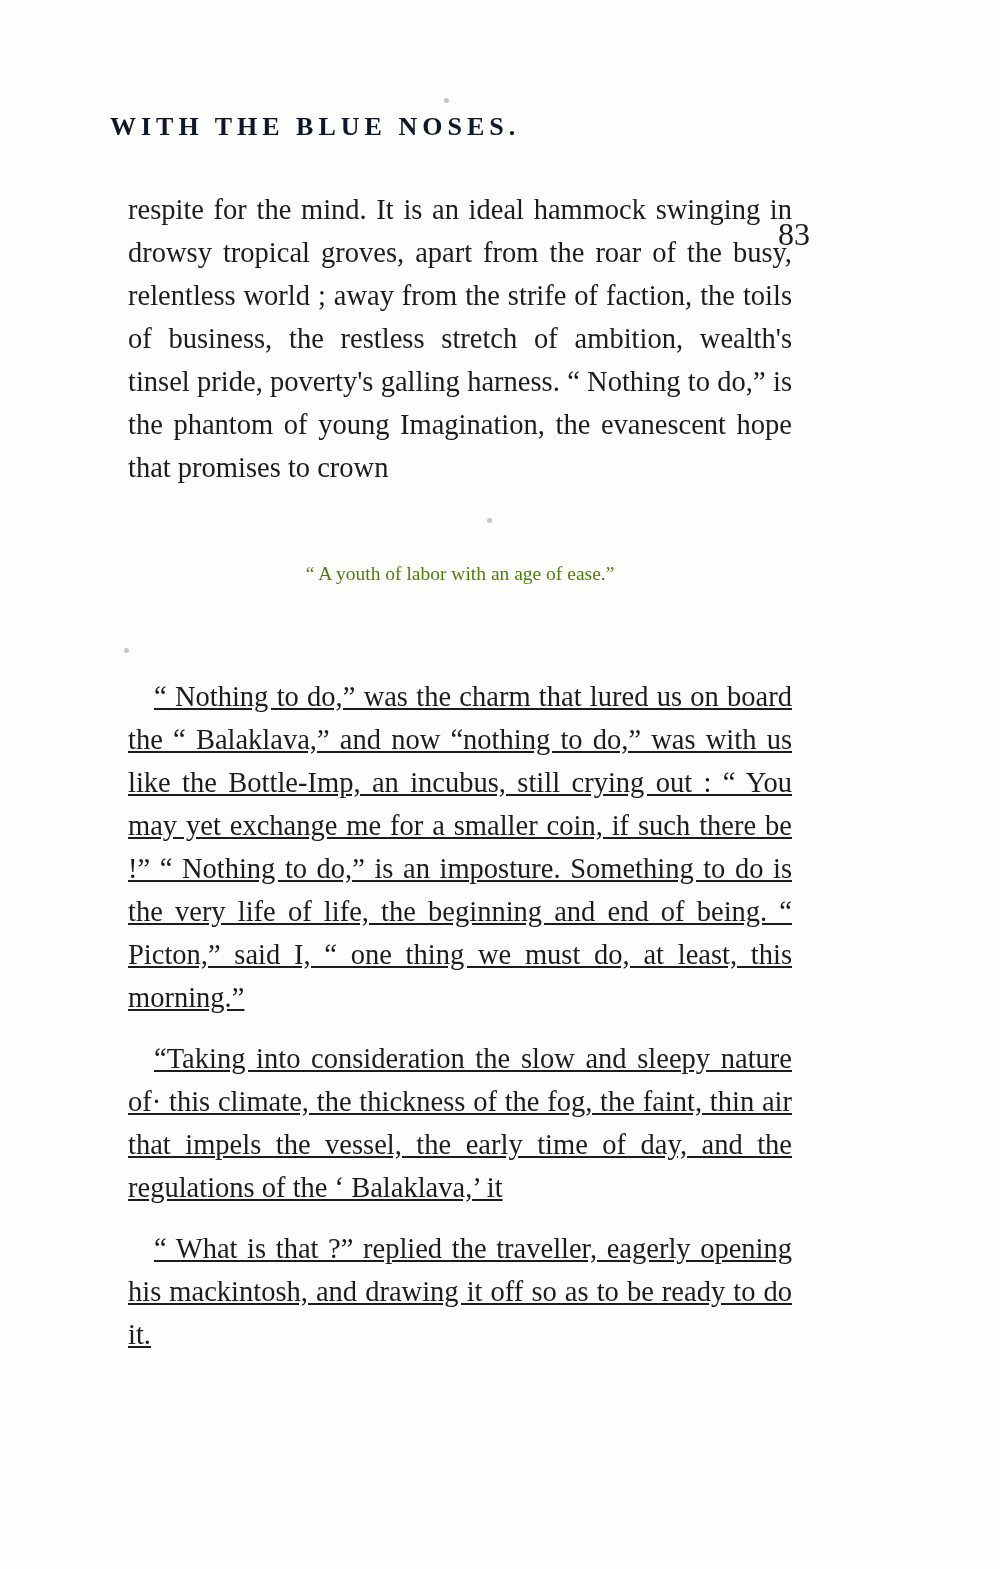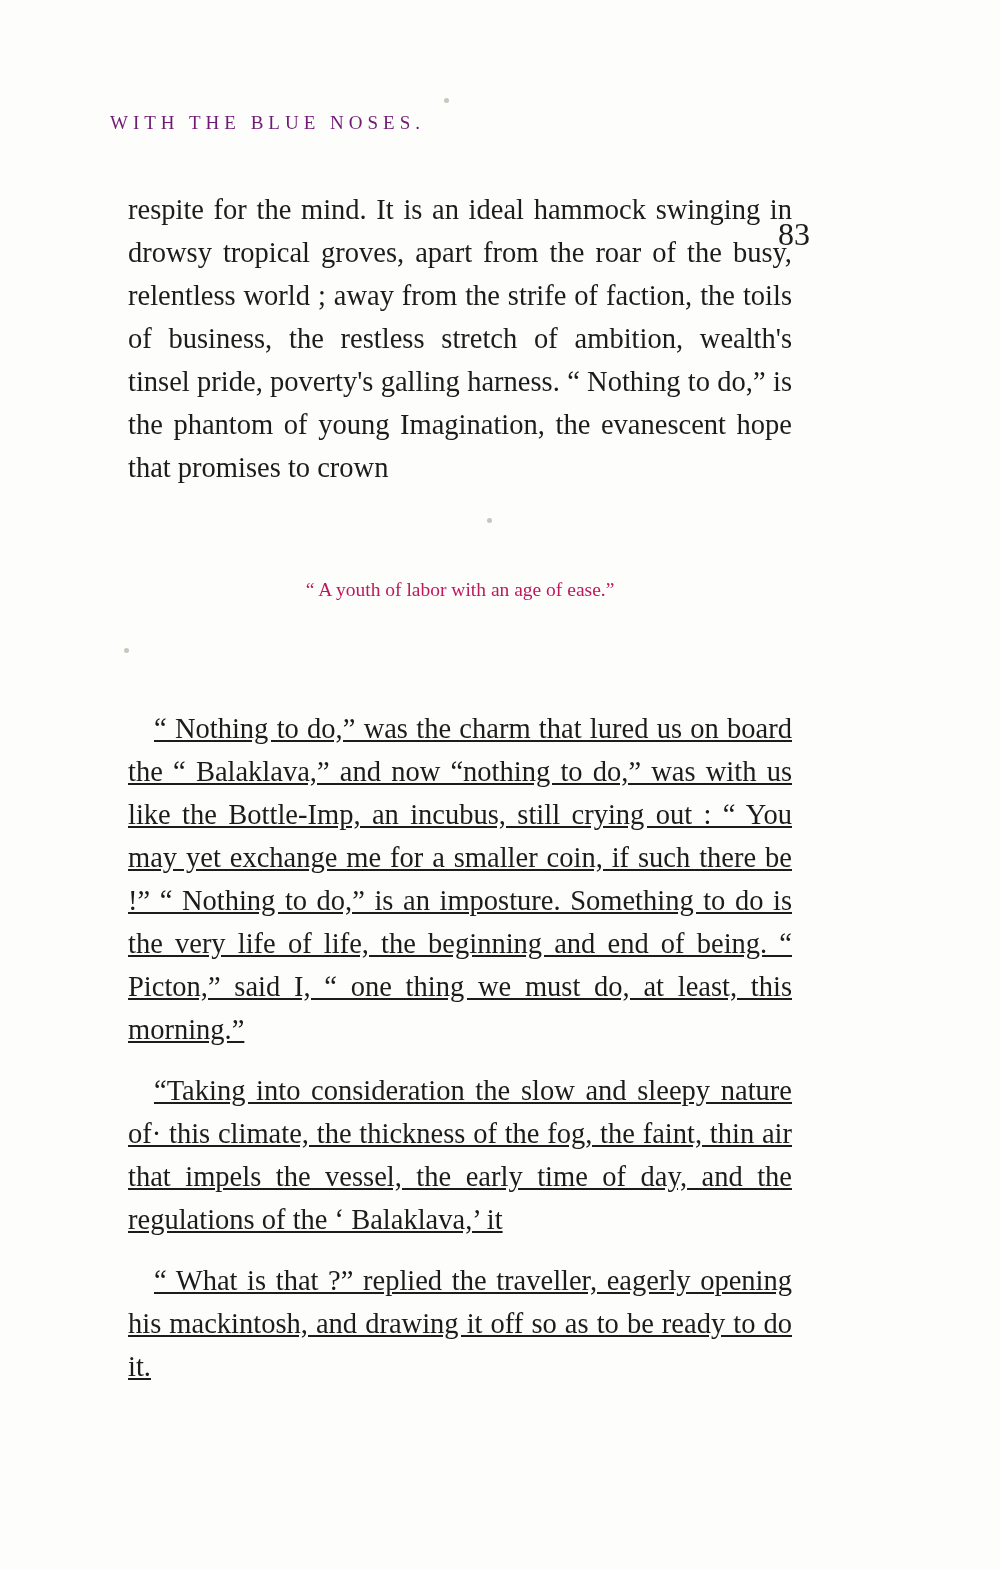"WITH THE BLUE NOSES." .running-head { color: #701a75 -> #0f172a; font-size: 19px -> 26px; font-weight: 400 -> 700 }
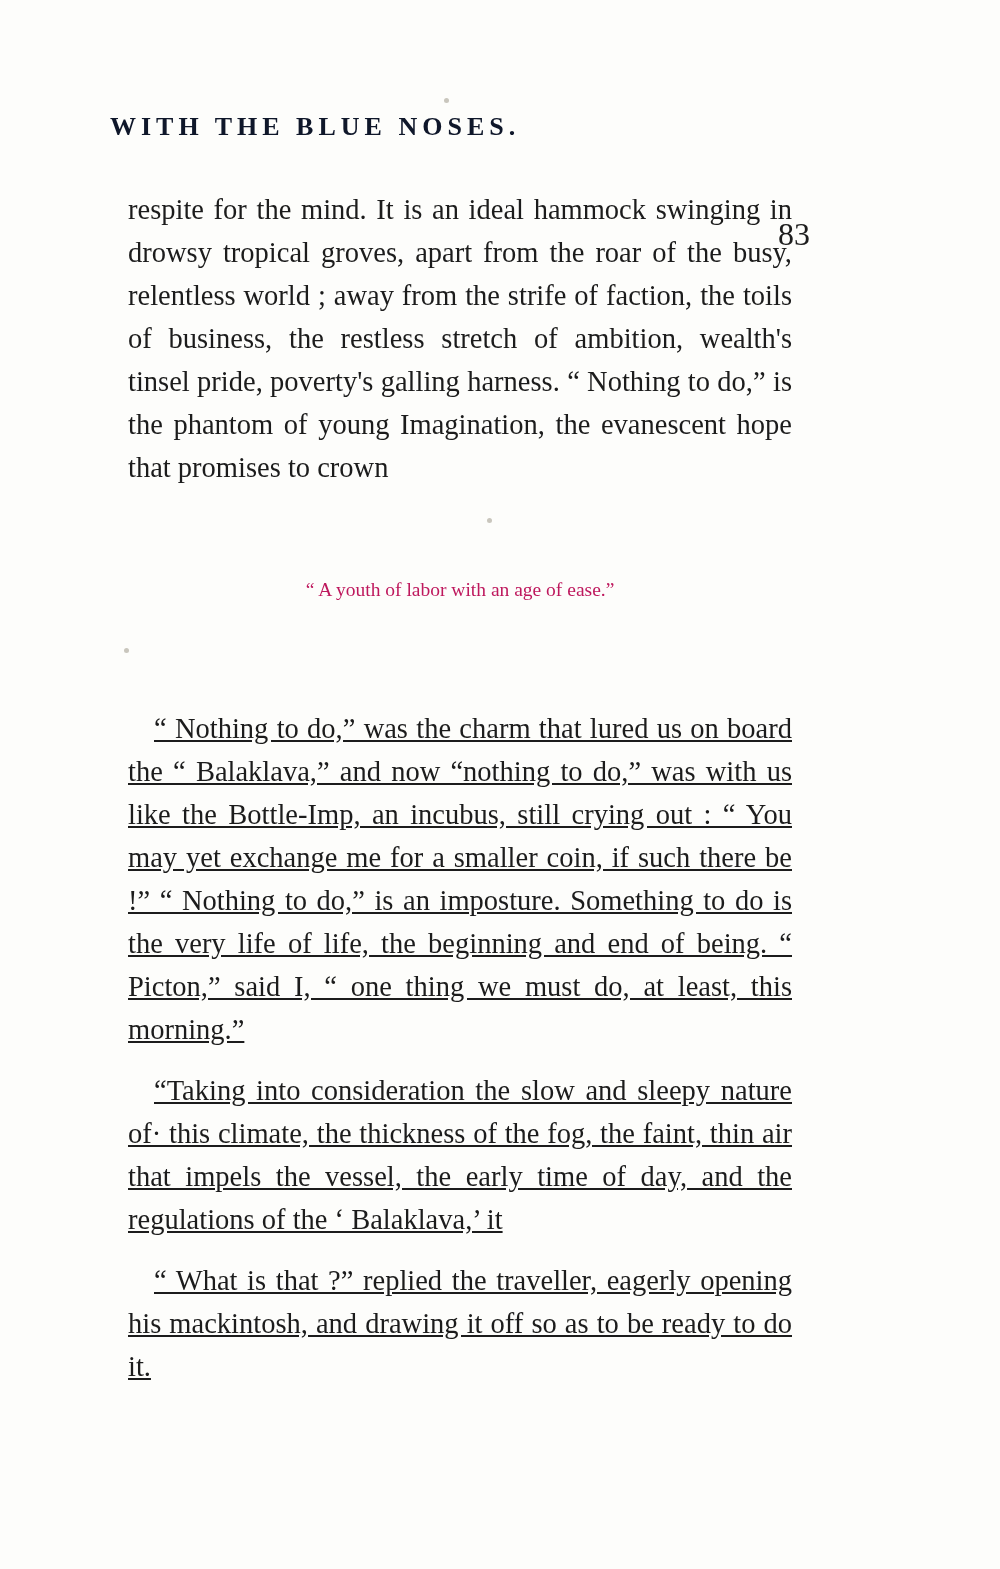"“ A youth of labor" .verse { color: #be185d -> #4d7c0f; margin: 16px -> 0 }
